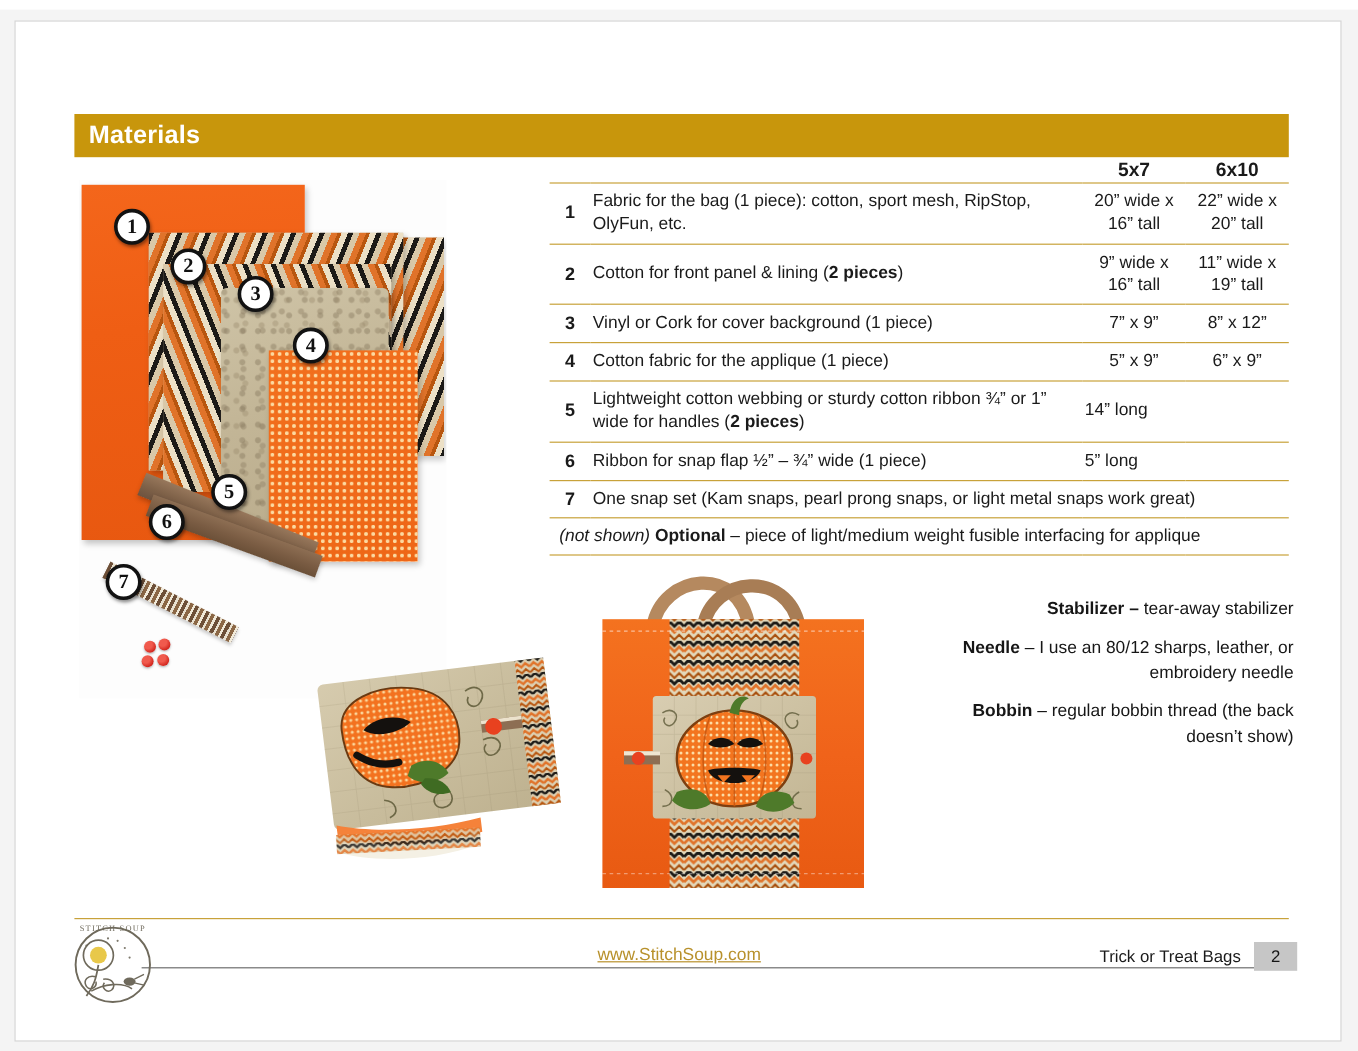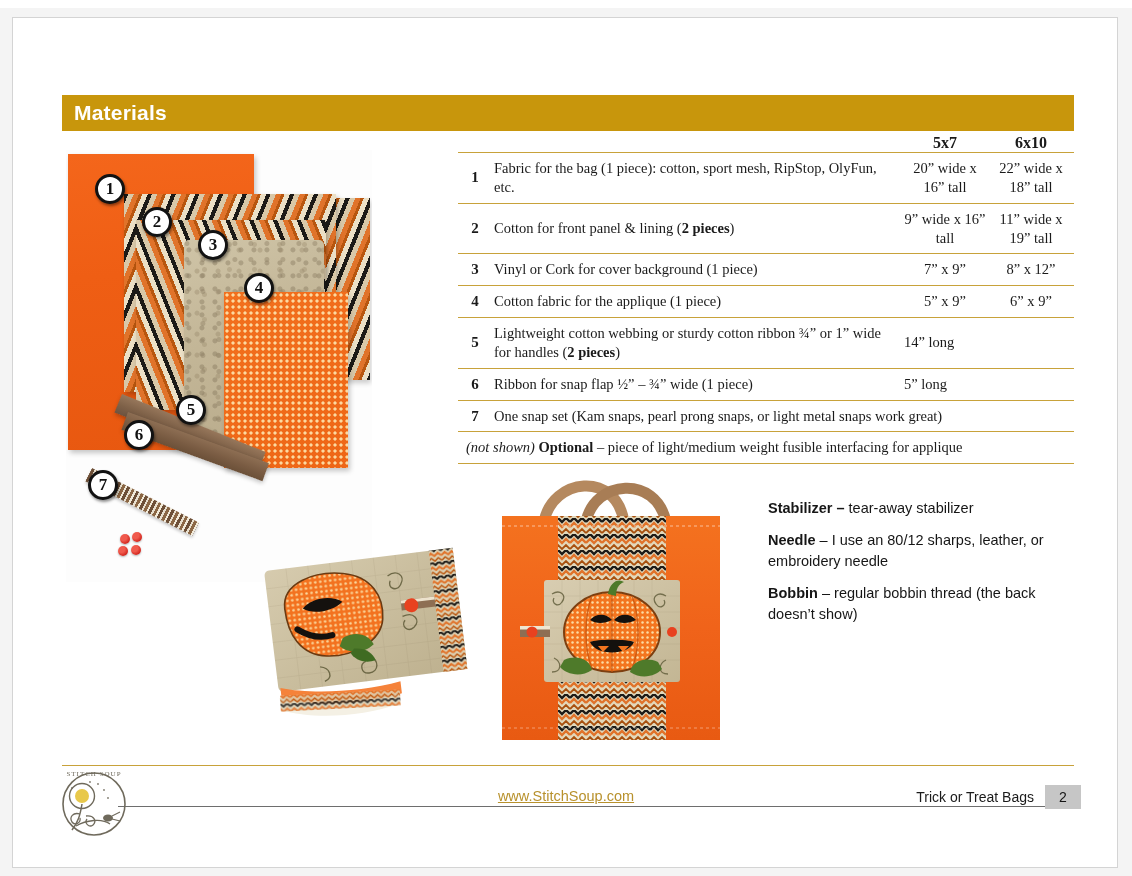"5x7" #materials-table { font-family: Liberation Serif, serif -> none }
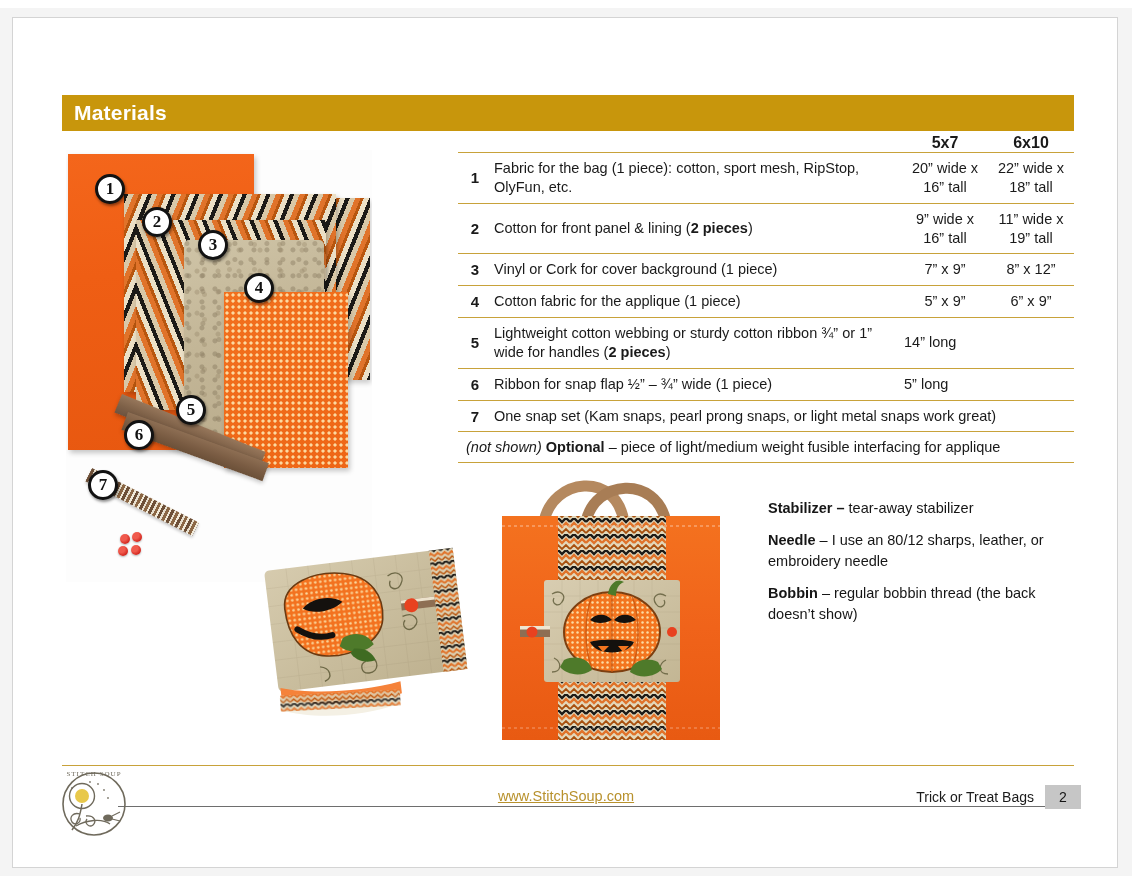"22” wide x 18” tall" td.c-b { text: 18 -> 20 }
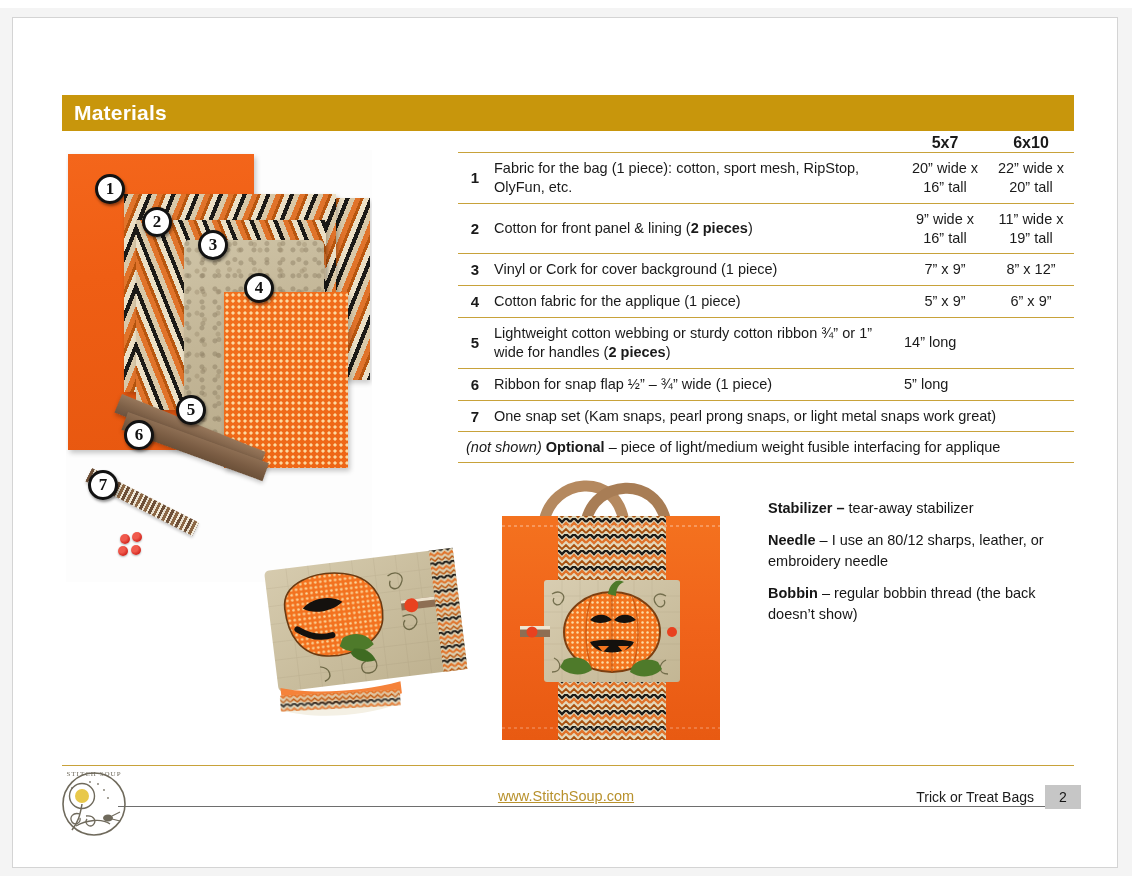"Stabilizer – tear-away stabilizer" #notes-block { text-align: none -> right }
